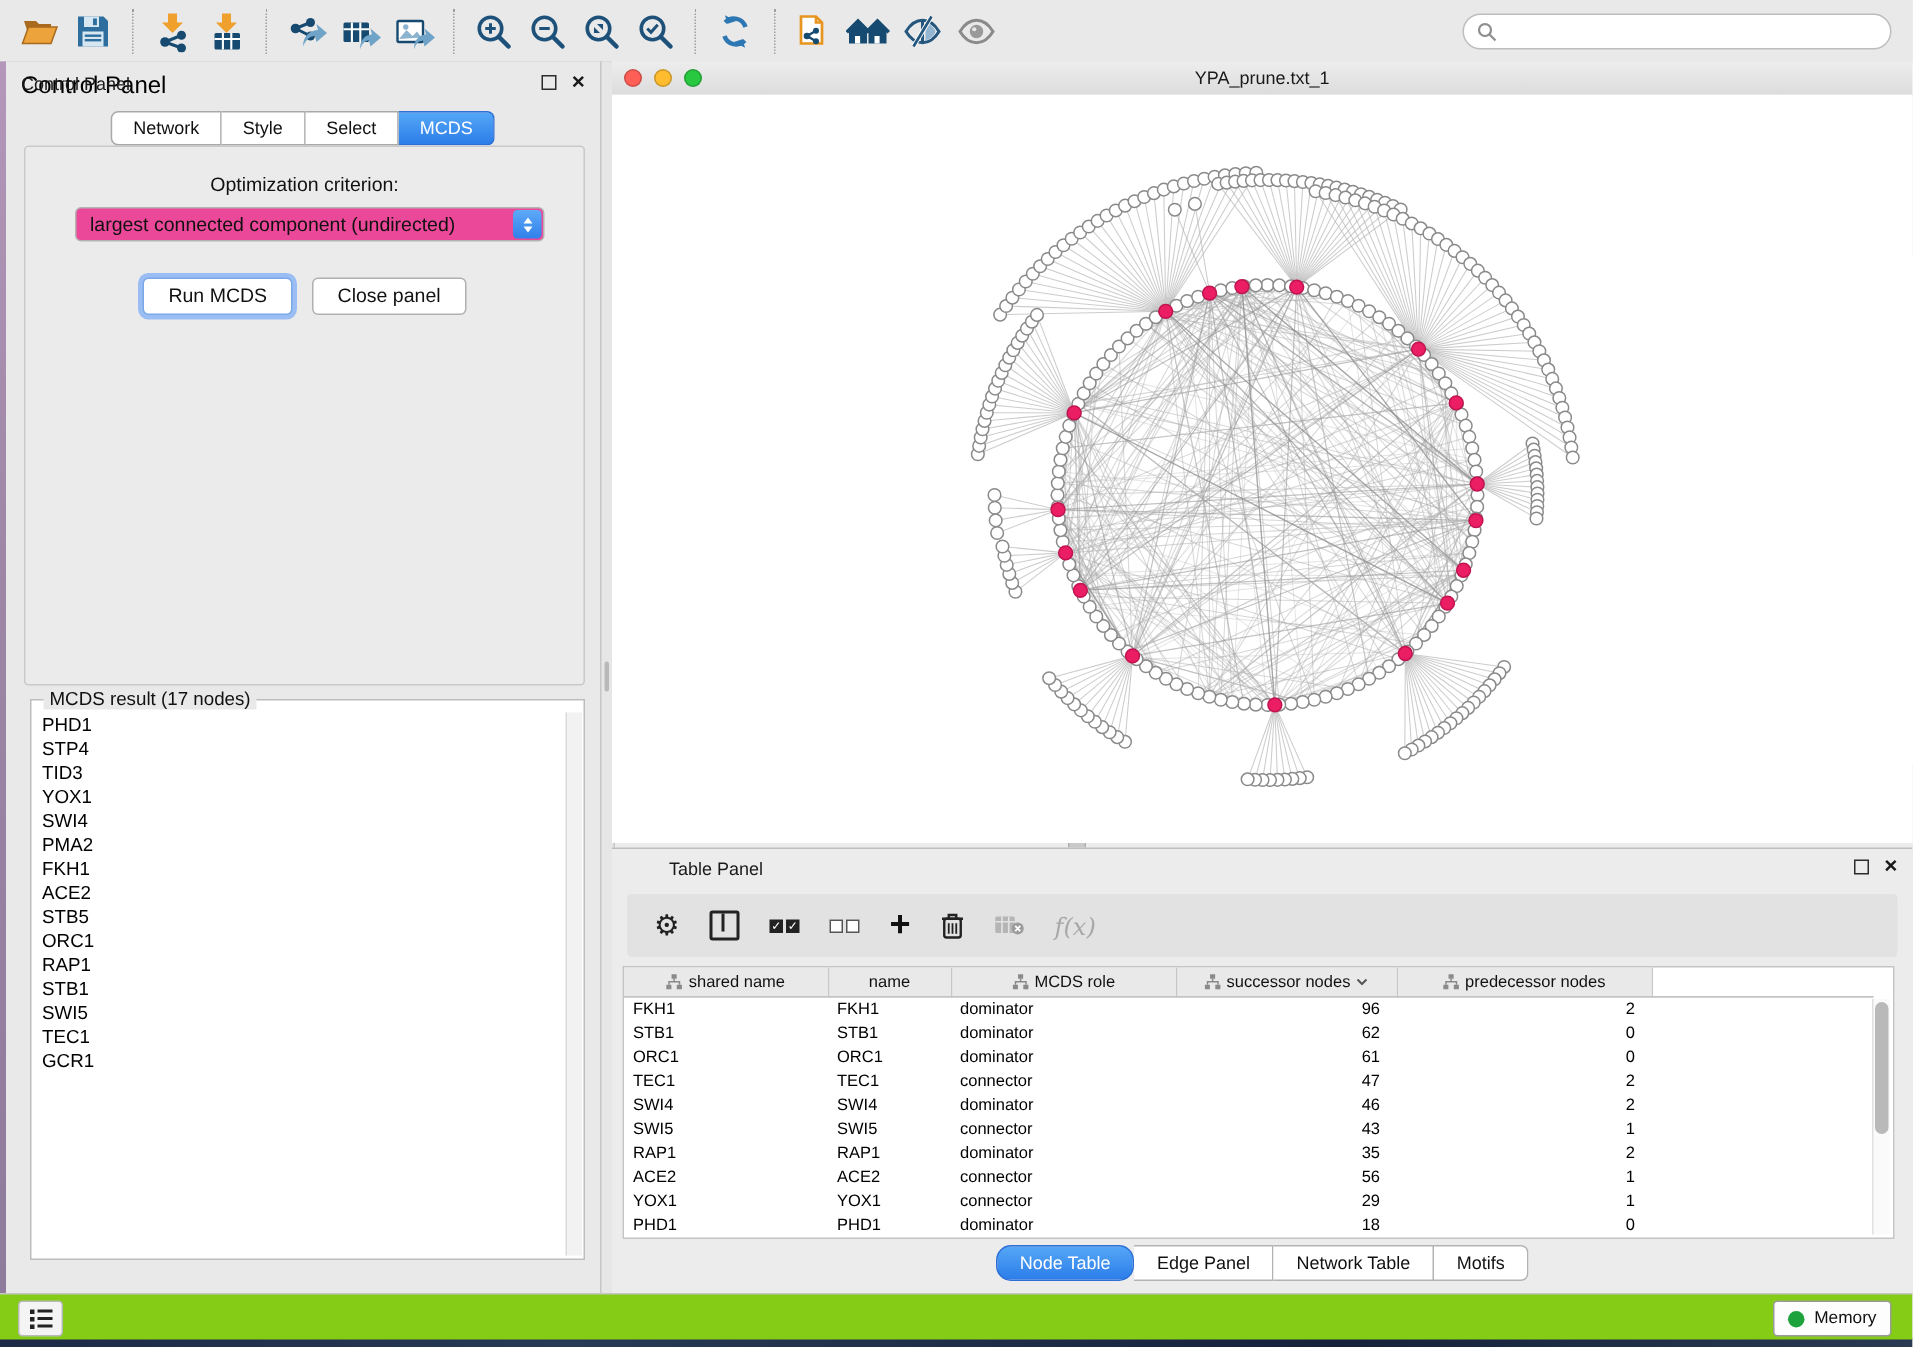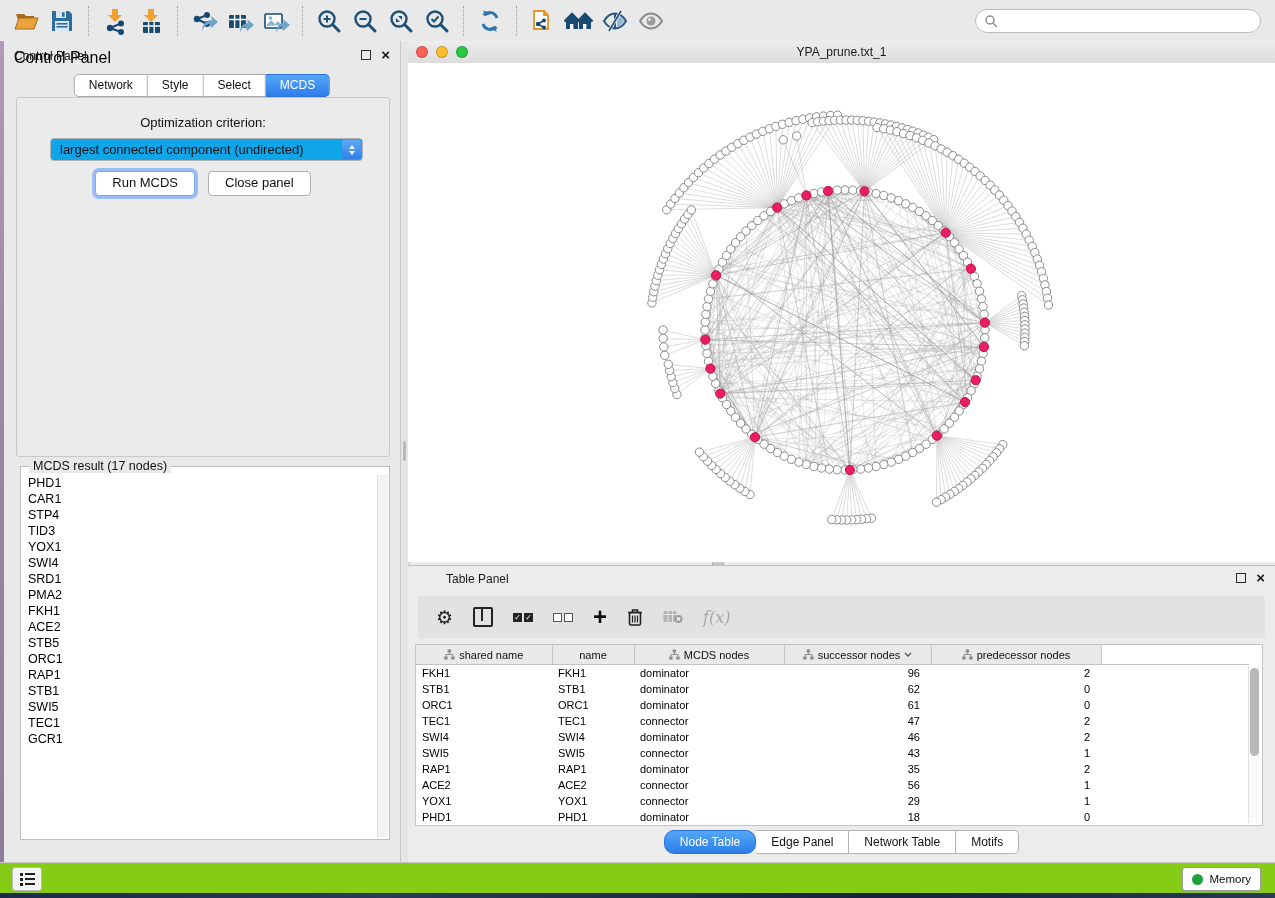"largest connected component (undirected)" .mac-select { background: #0ea5e9 -> #ec4899 }
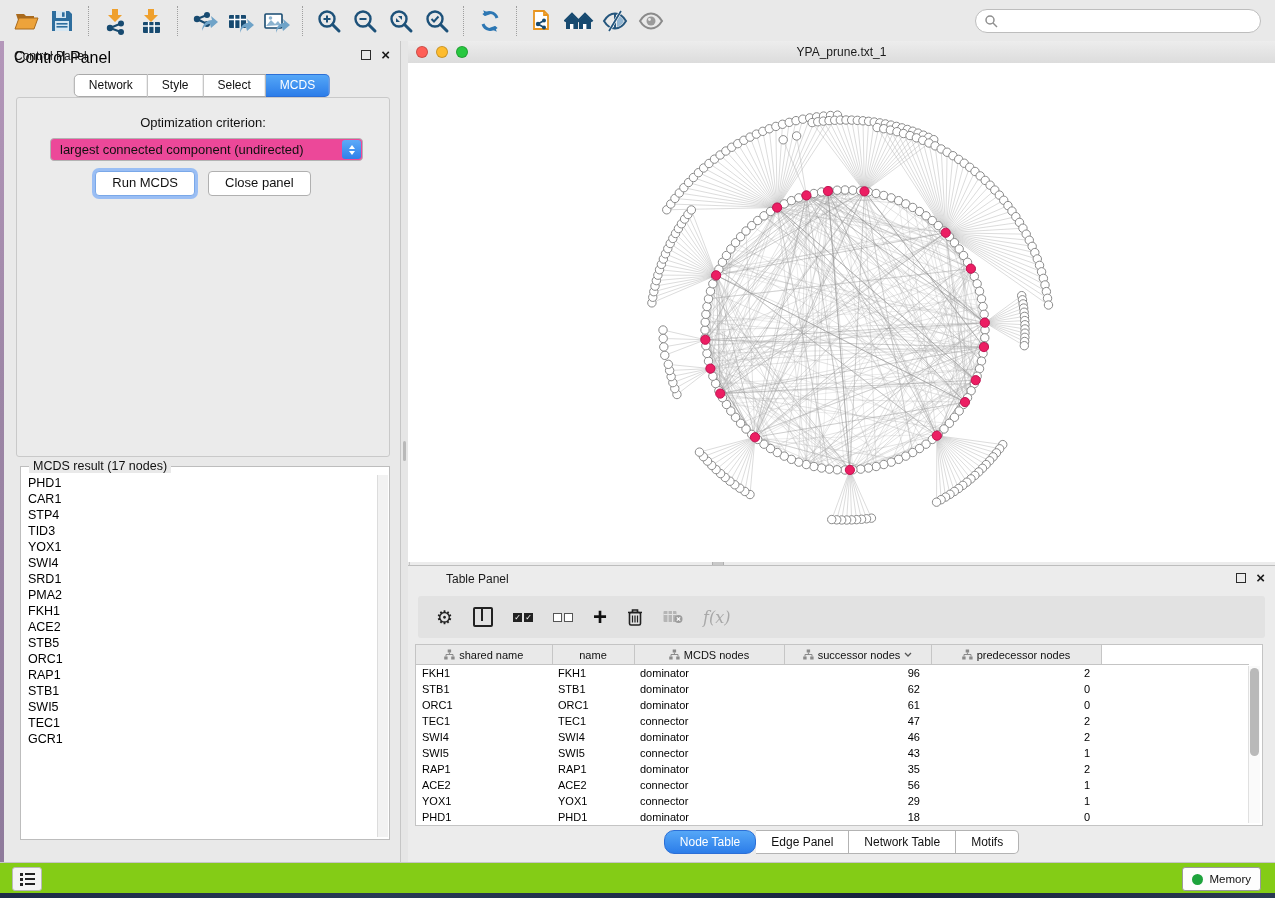"Run MCDS" .mac-btn { margin-top: none -> 14px }
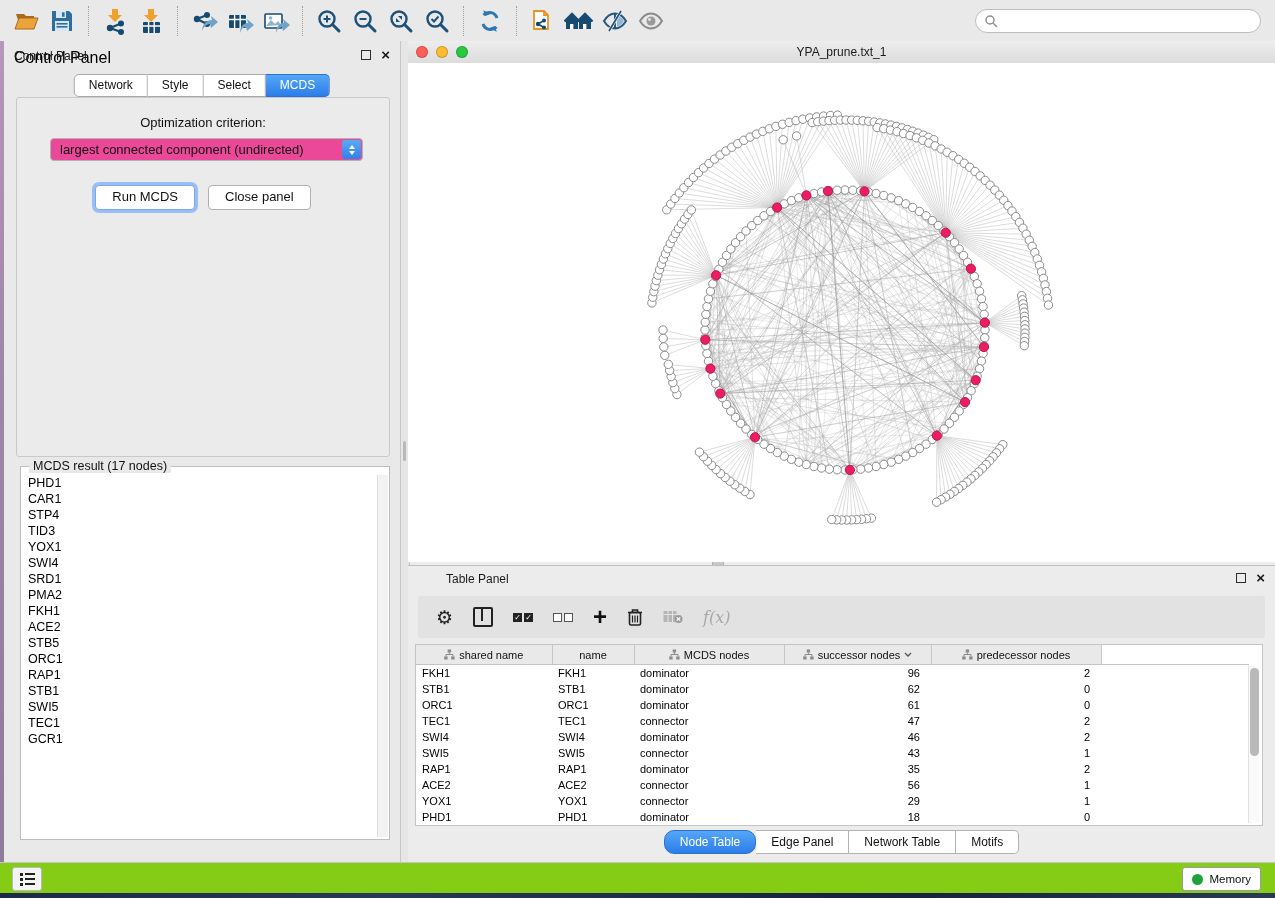"CAR1" div.mcds-item { html: <div>CAR1</div> -> none }
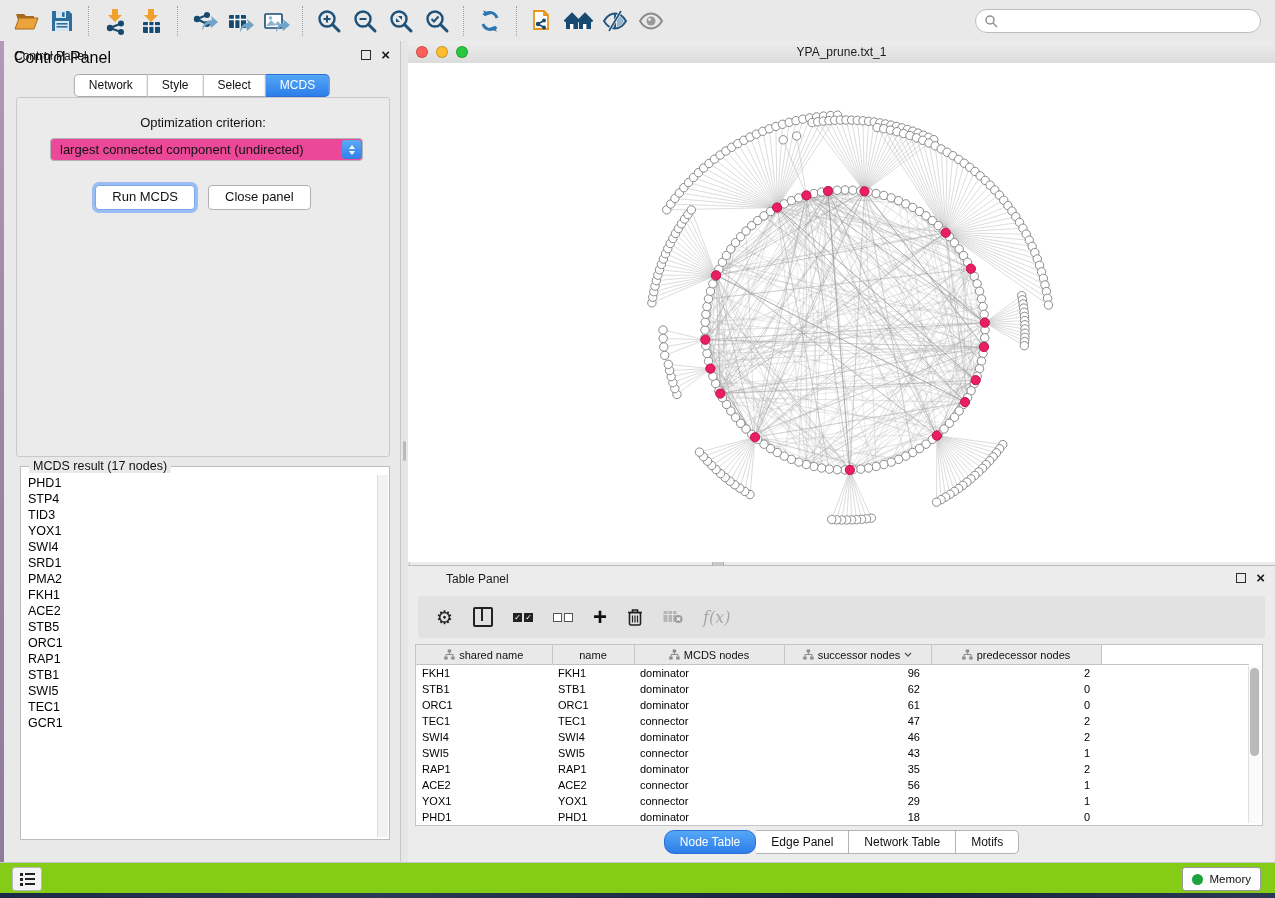"SRD1" div.mcds-item { html: <div>SRD1</div> -> none }
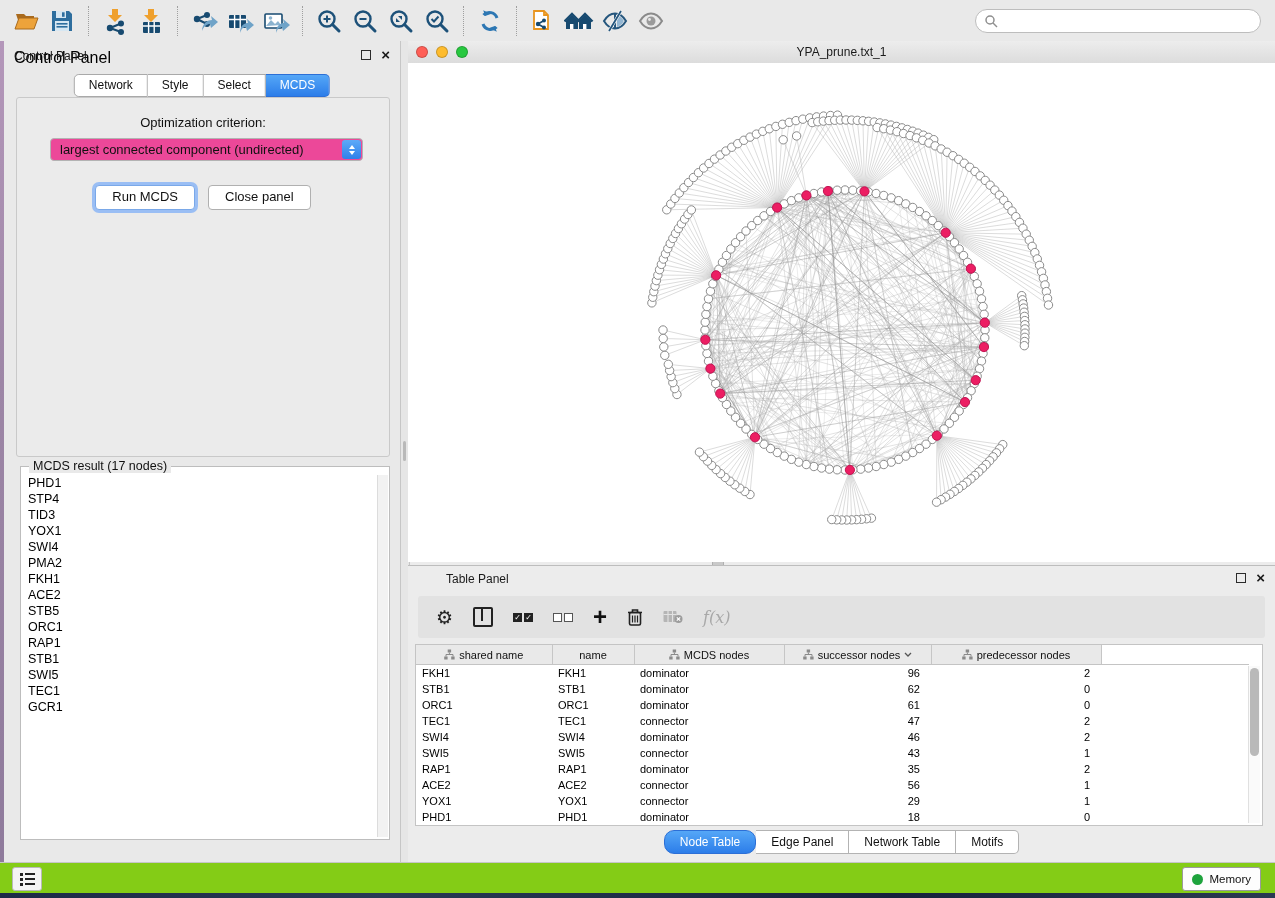"MCDS nodes" span { text: nodes -> role }
